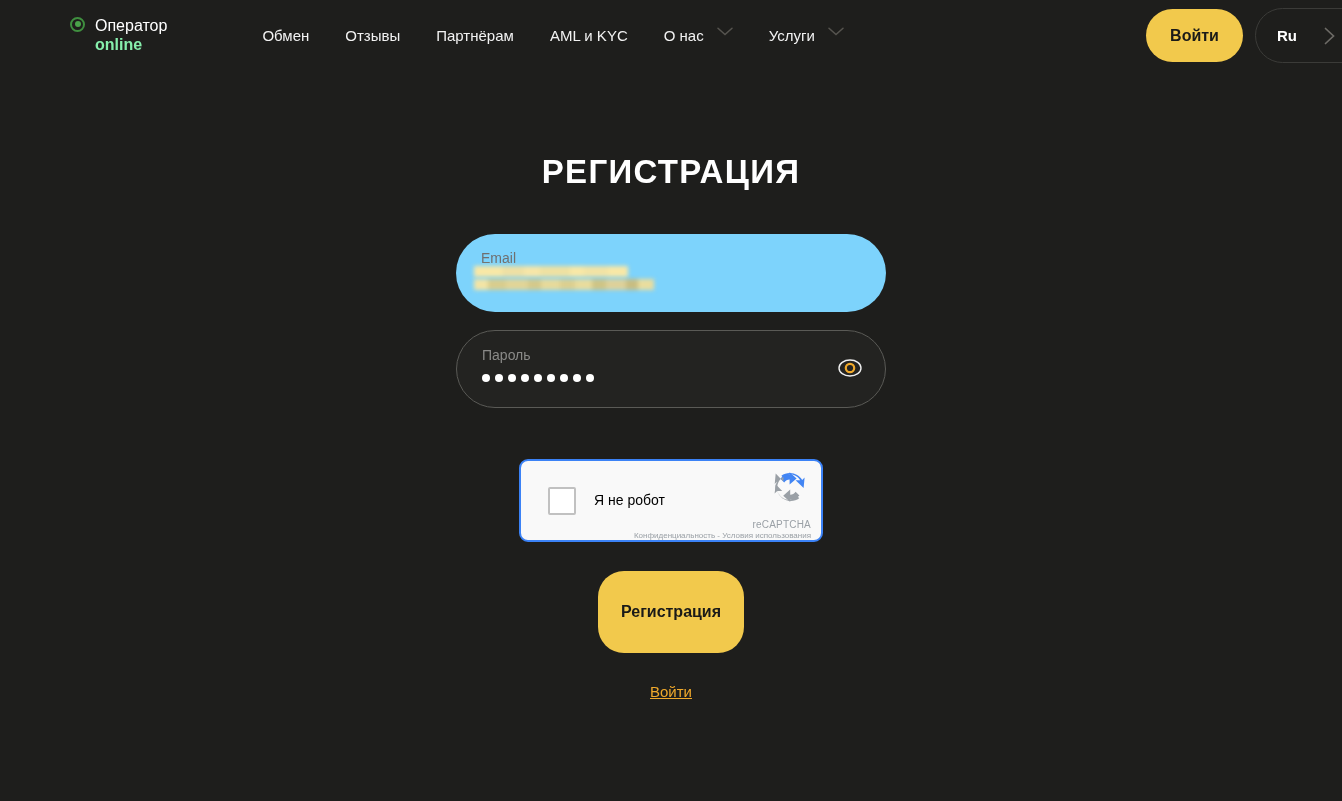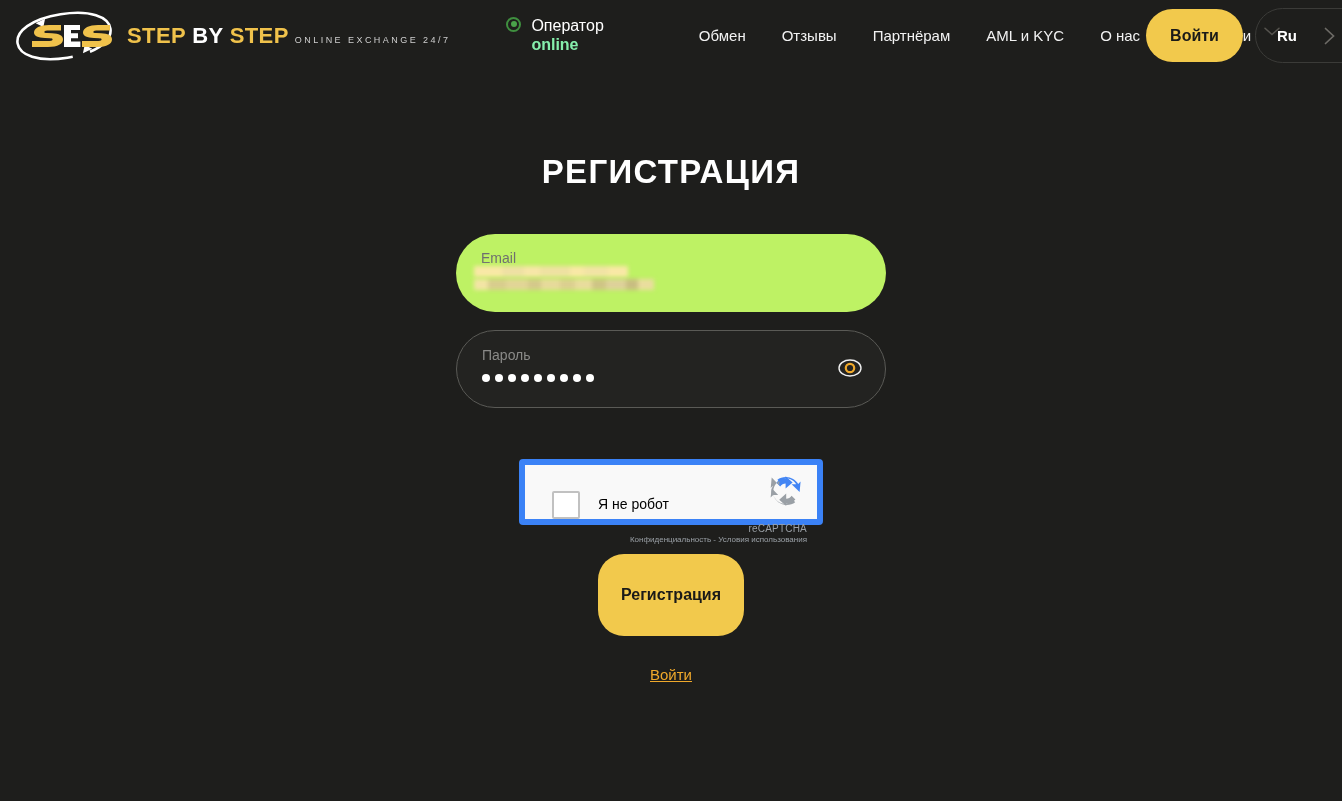"STEP BY STEP ONLINE EXCHANGE" div.logo-block { html: <div> <span> <svg> <path></path> <path></path> <path></path> <path></path> <path></path> <path></path> </svg> </span> <span> <span> <span>STEP</span> <span>BY</span> <span>STEP</span> </span> <span>ONLINE EXCHANGE 24/7</span> </span> </div> -> none }
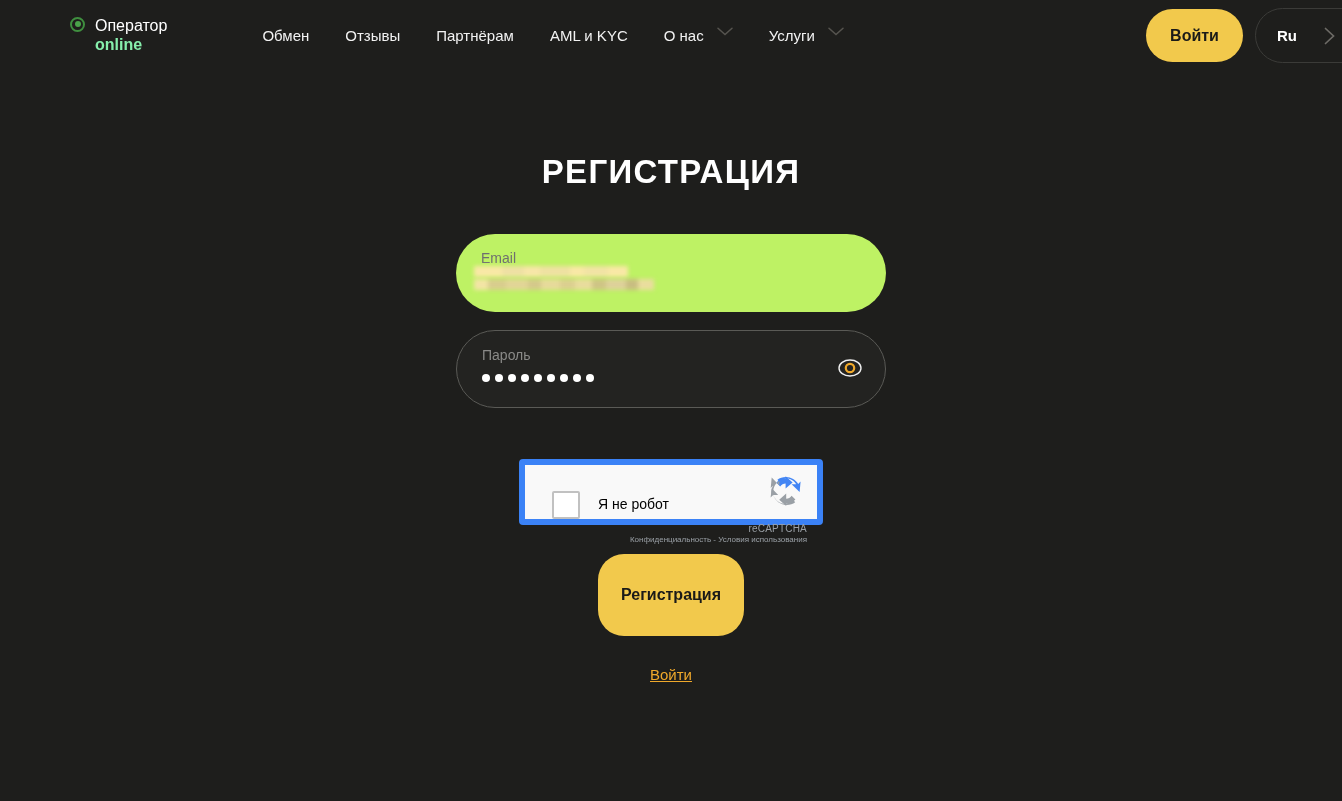"Email" .field.autofill { background: #bef264 -> #7dd3fc }
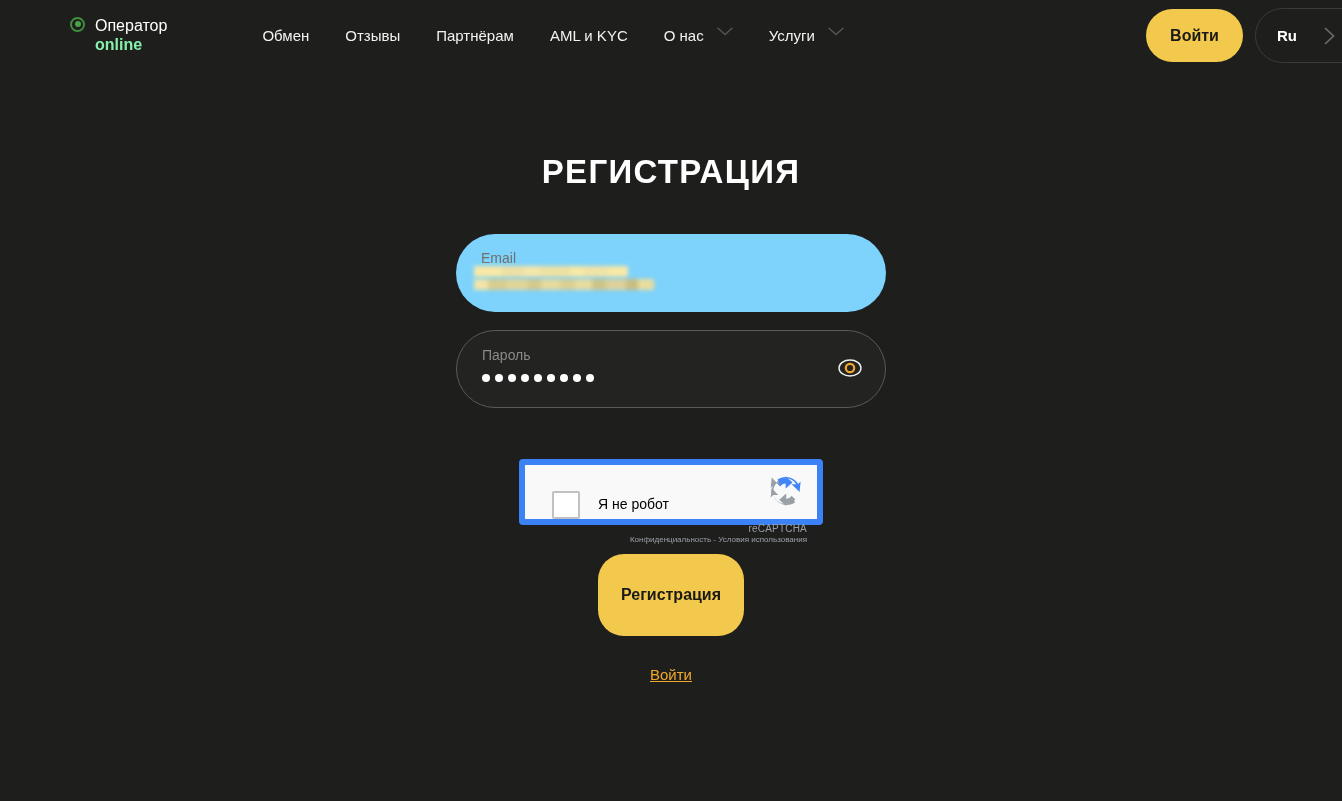"Я не робот" .recaptcha { border: 6px solid #3b82f6 -> 2px solid #3b82f6; border-radius: 4px -> 9px; height: 66px -> 83px }
